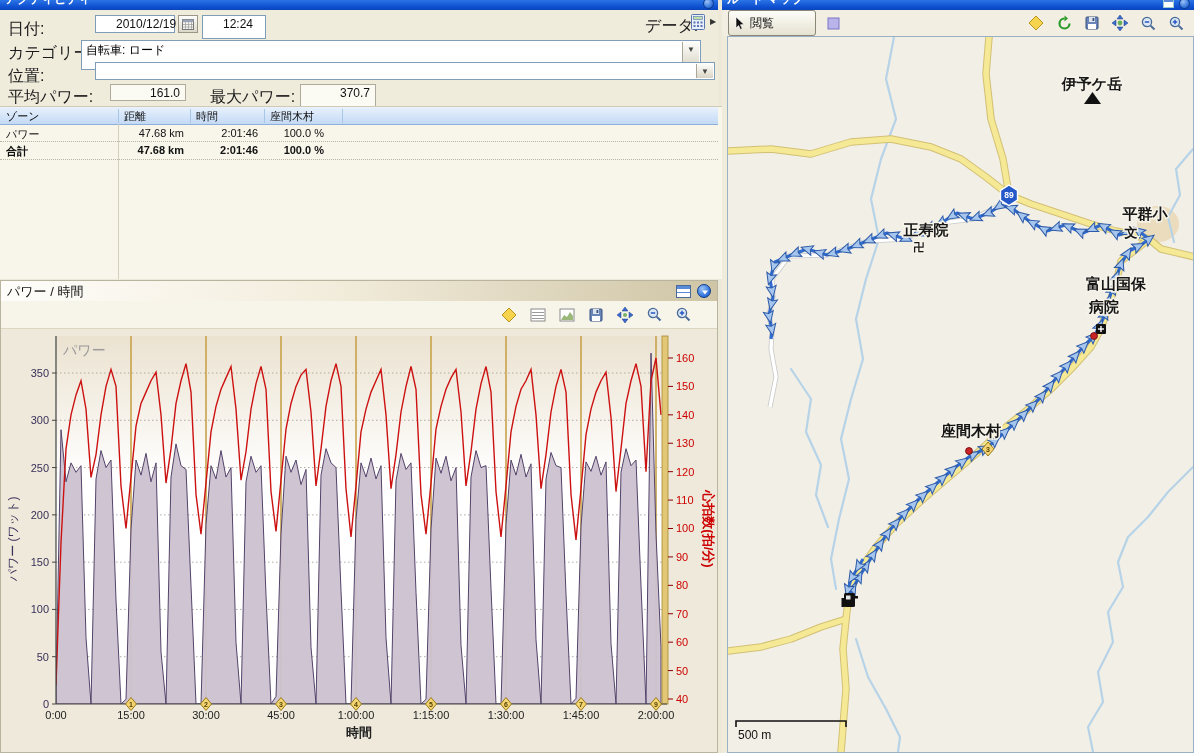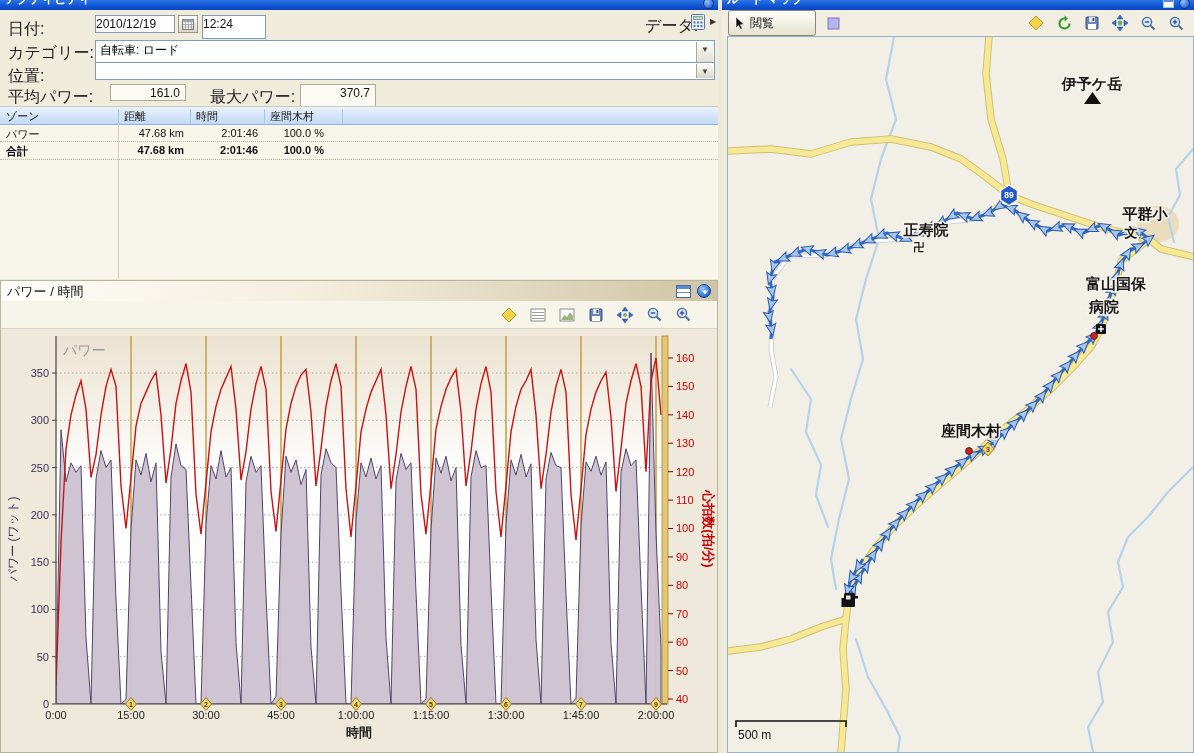"2010/12/19" .tbox { padding: 1px 0 -> 1px 20px }
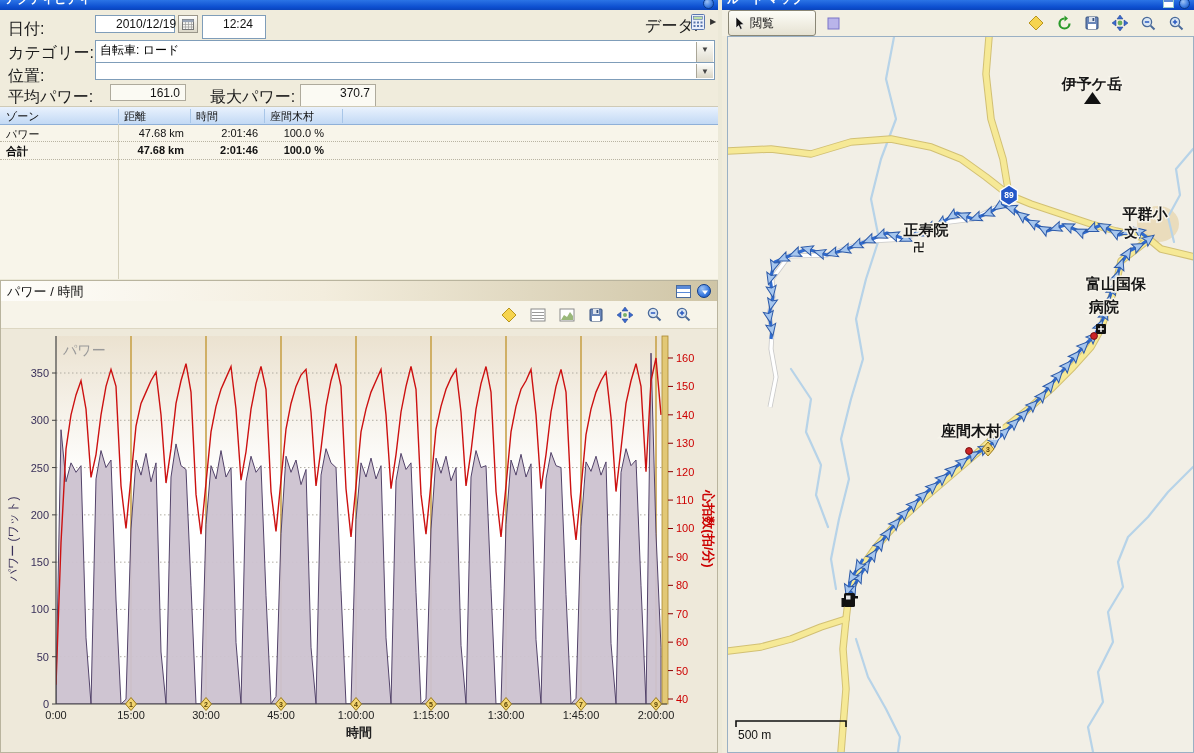"自転車: ロード" div.combo { left: 95px -> 81px }
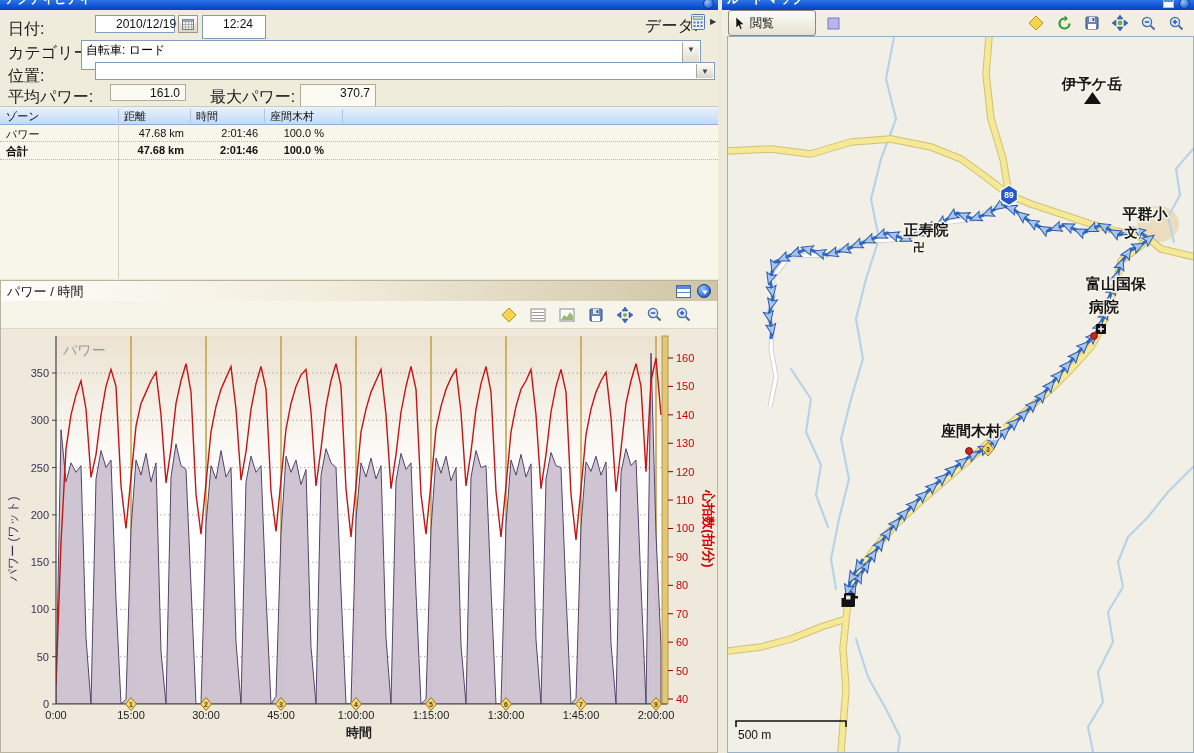"ゾーン" #ztable { padding-left: none -> 7px }
